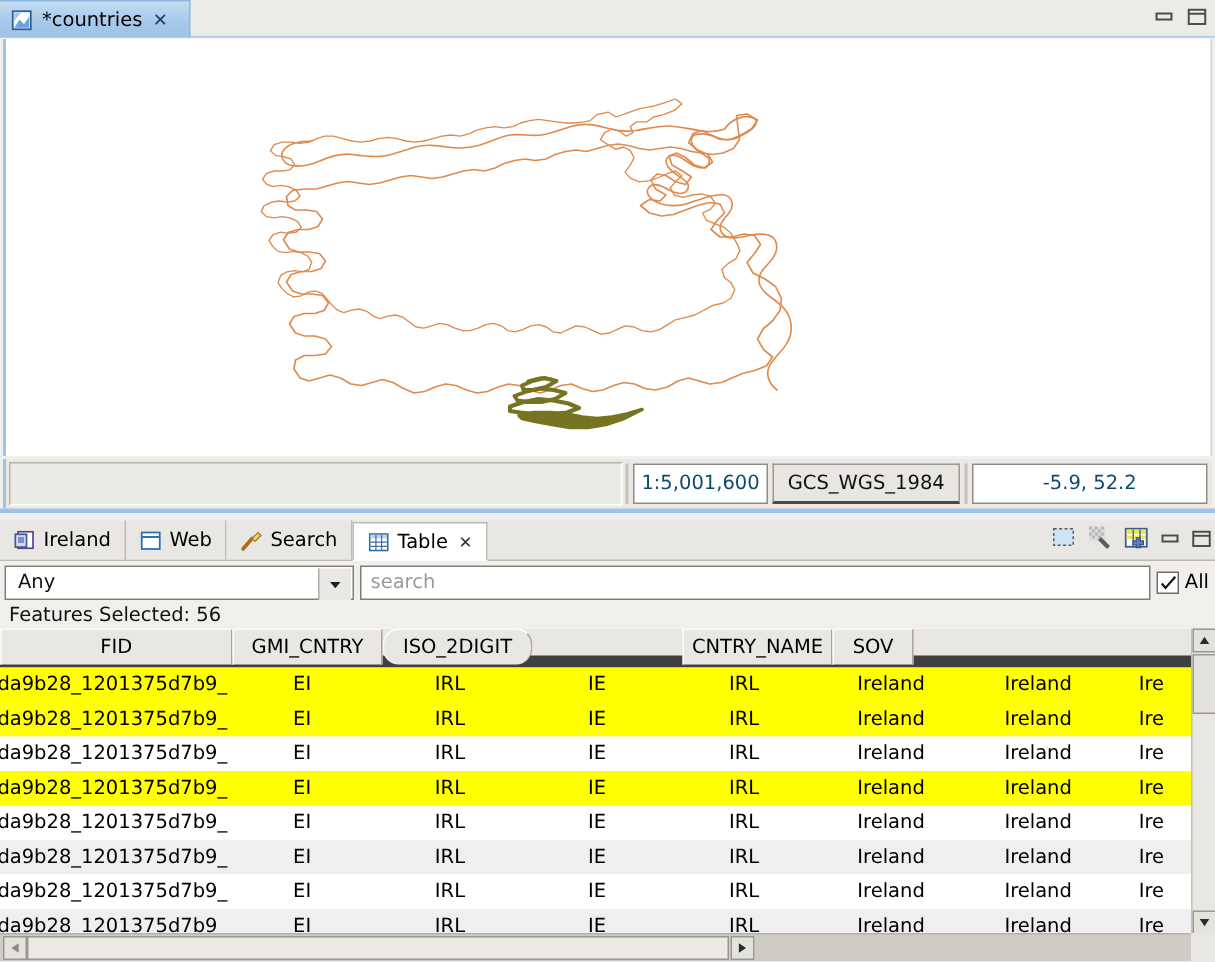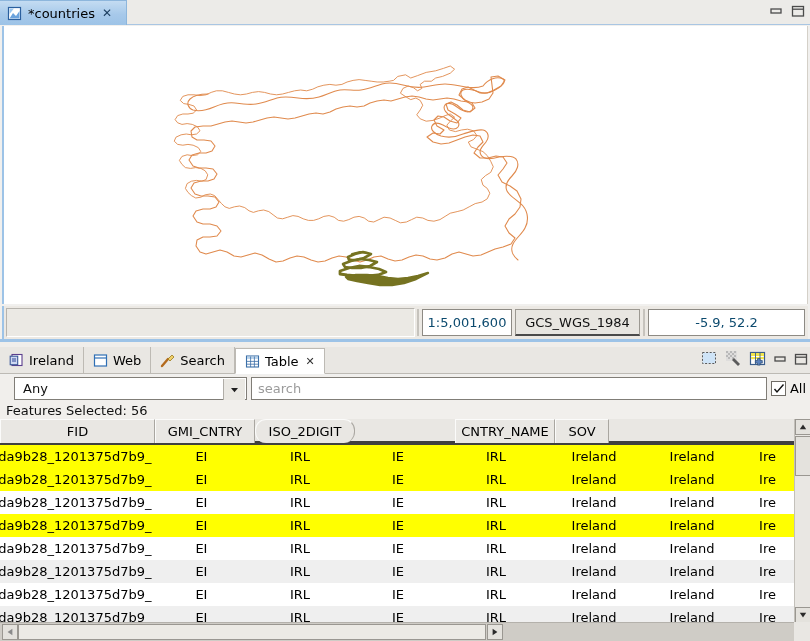"Any" .filter-bar { padding-left: 11px -> none }
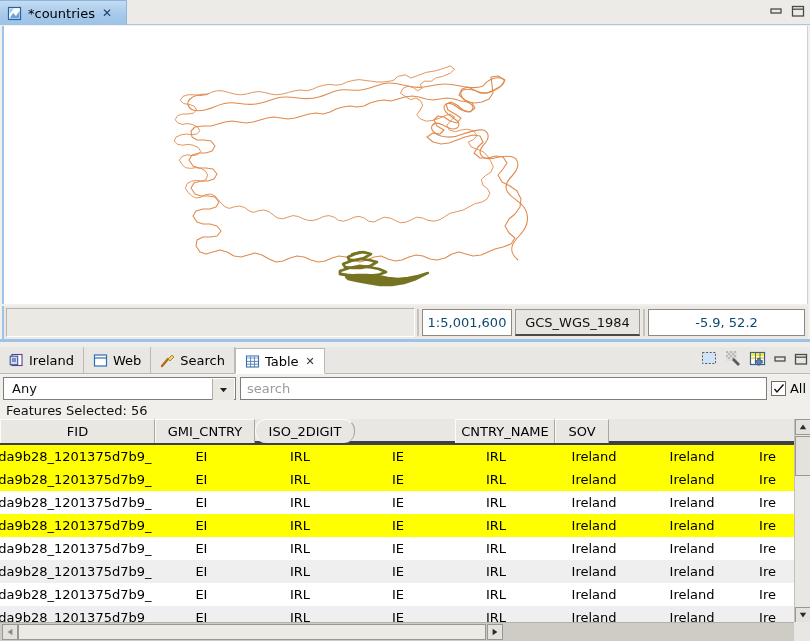"FID" .thead { border-bottom: 4px solid #404040 -> 8px solid #404040 }
